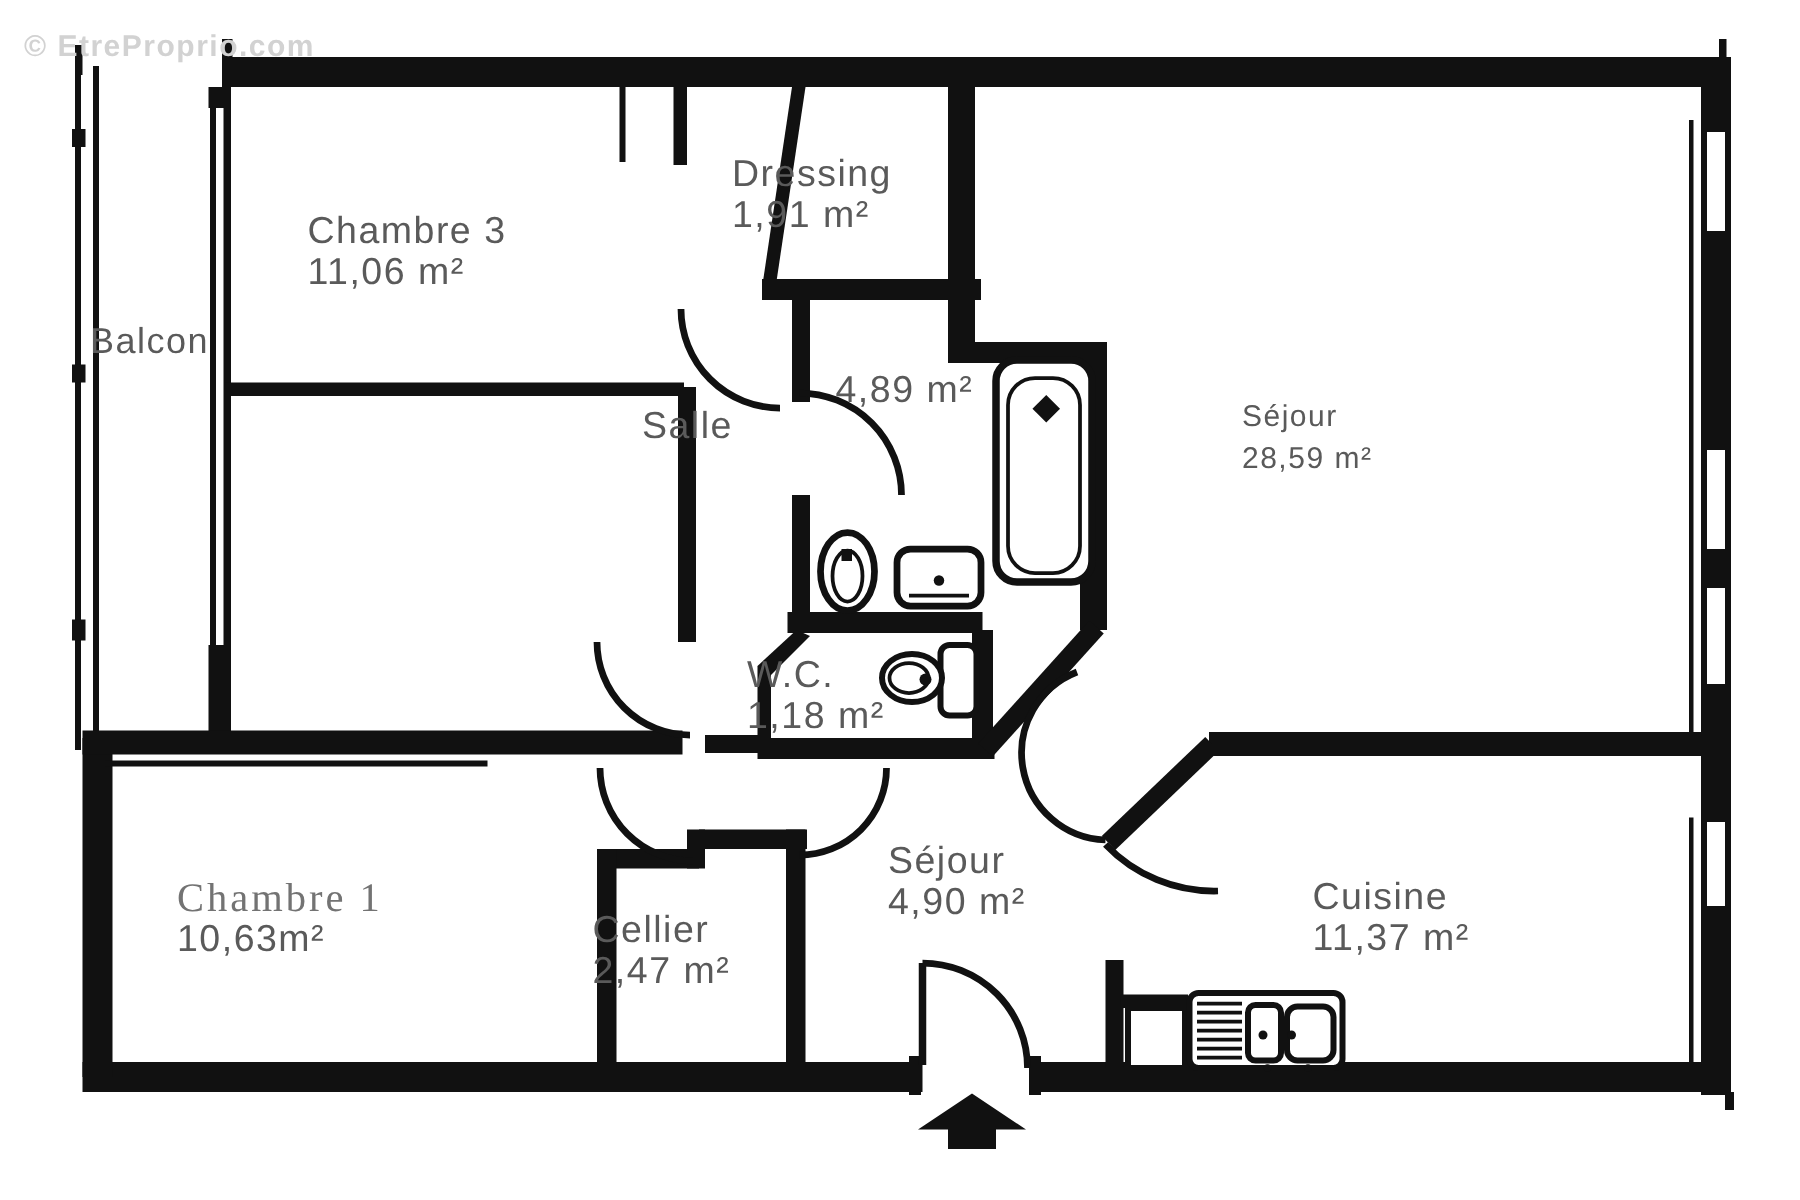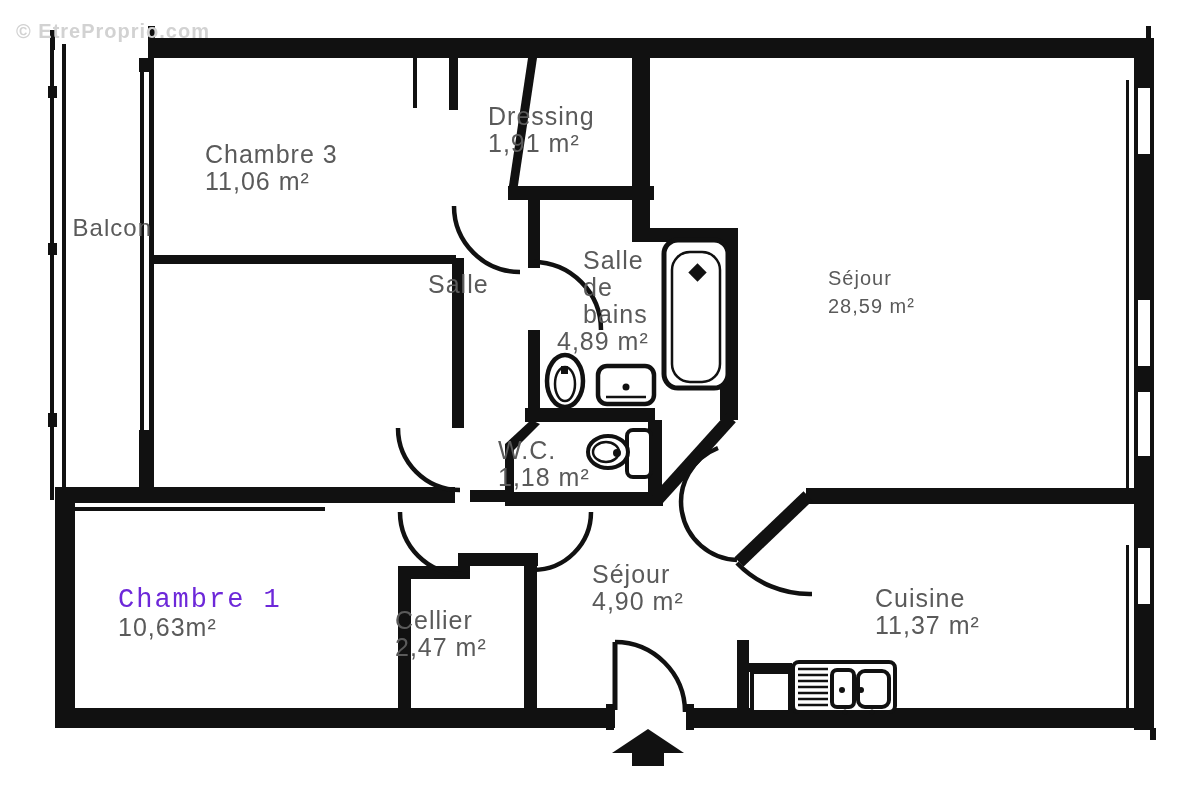"Balcon" #lbl-balcon { text-align: right -> left }
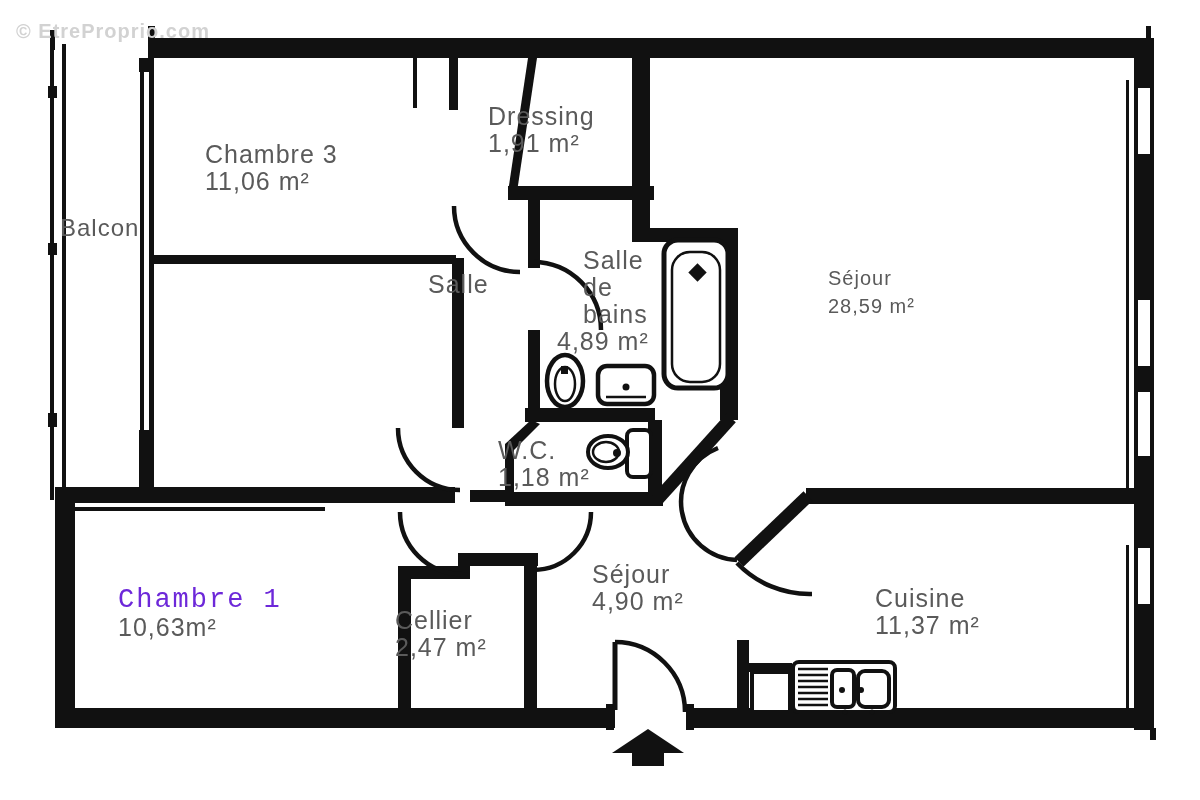"Salle de bains" span.name { html: <span>Salle de bains</span> -> none }
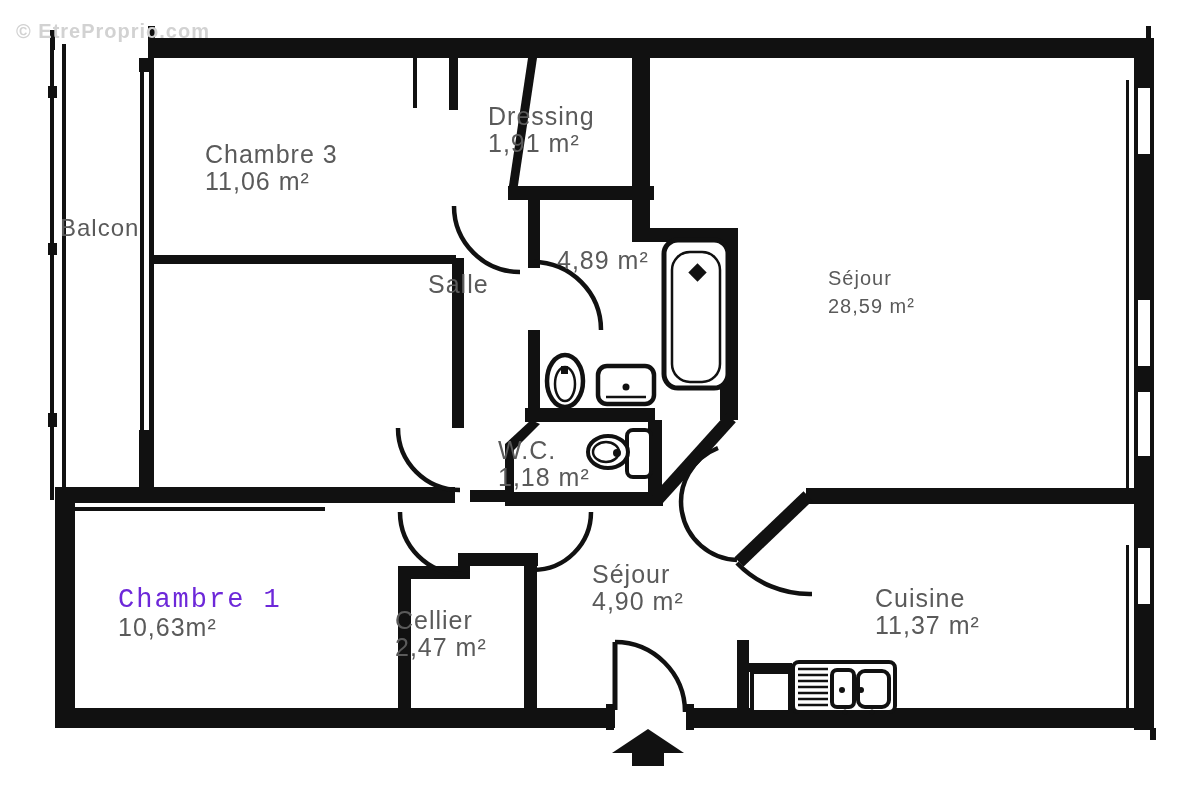"Chambre 1" #lbl-chambre1 .name { color: #6d28d9 -> #737373; font-family: Liberation Mono, monospace -> Liberation Serif, serif }
